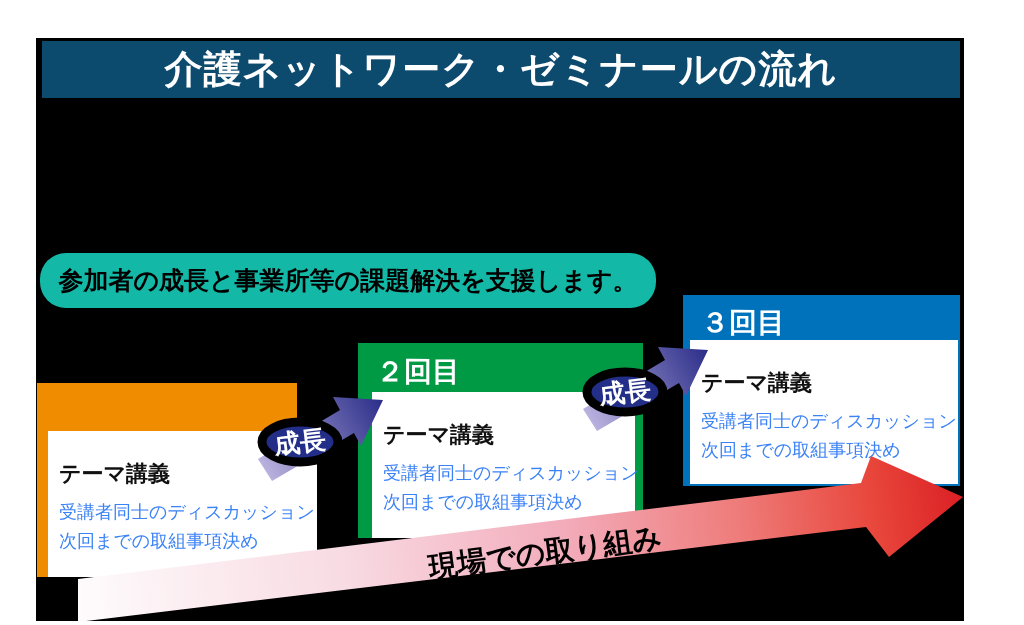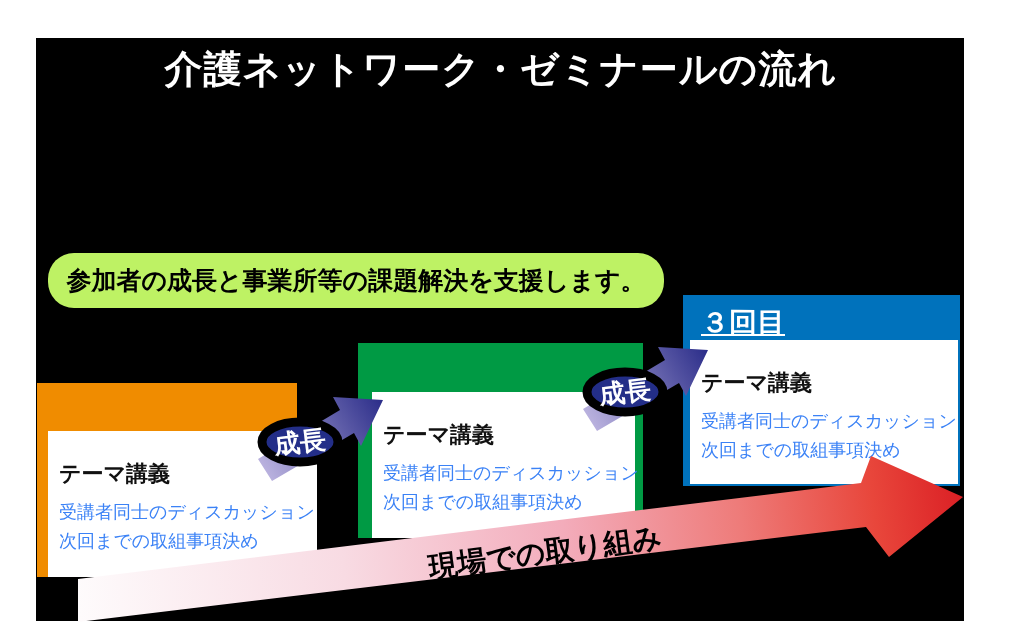"介護ネットワーク・ゼミナールの流れ" .title-bar { background: #000000 -> #0c4a6e }
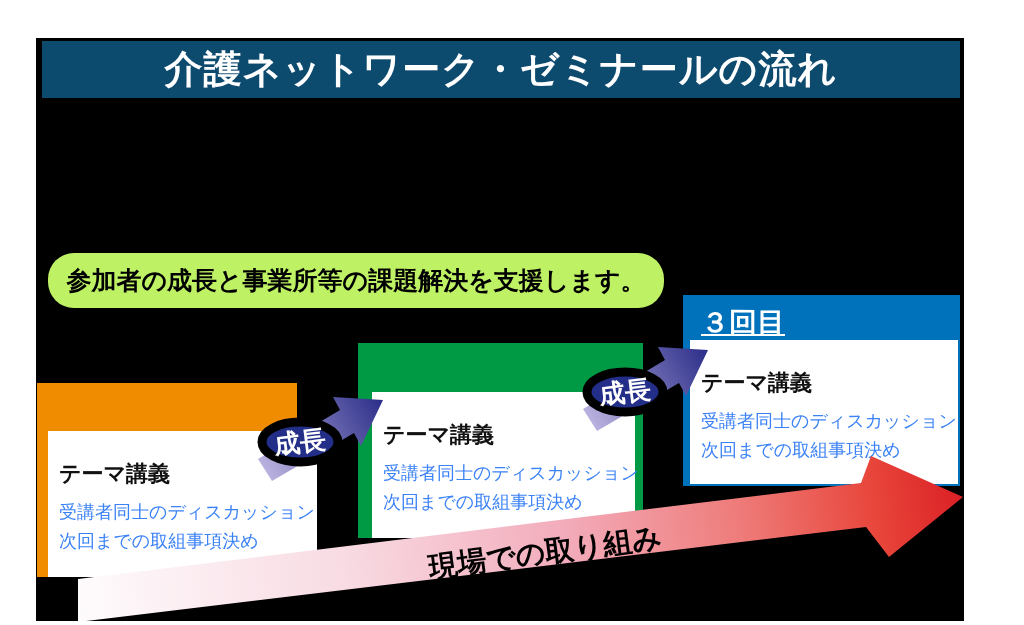"参加者の成長と事業所等の課題解決を支援します。" .support-box { background: #bef264 -> #14b8a6; left: 48px -> 40px }
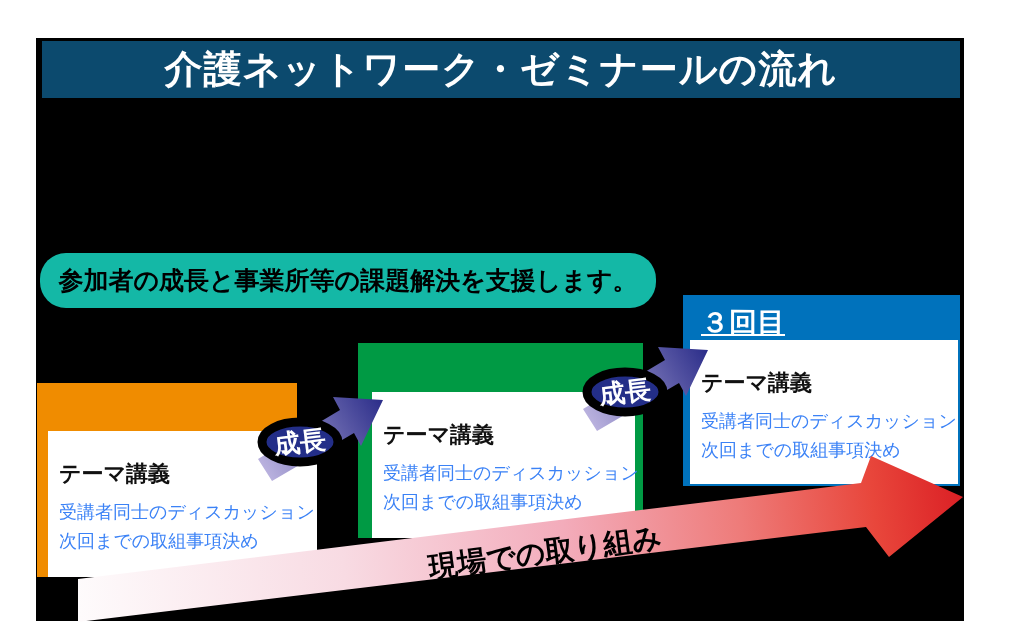"３回目" .card-label { text-decoration: underline -> none }
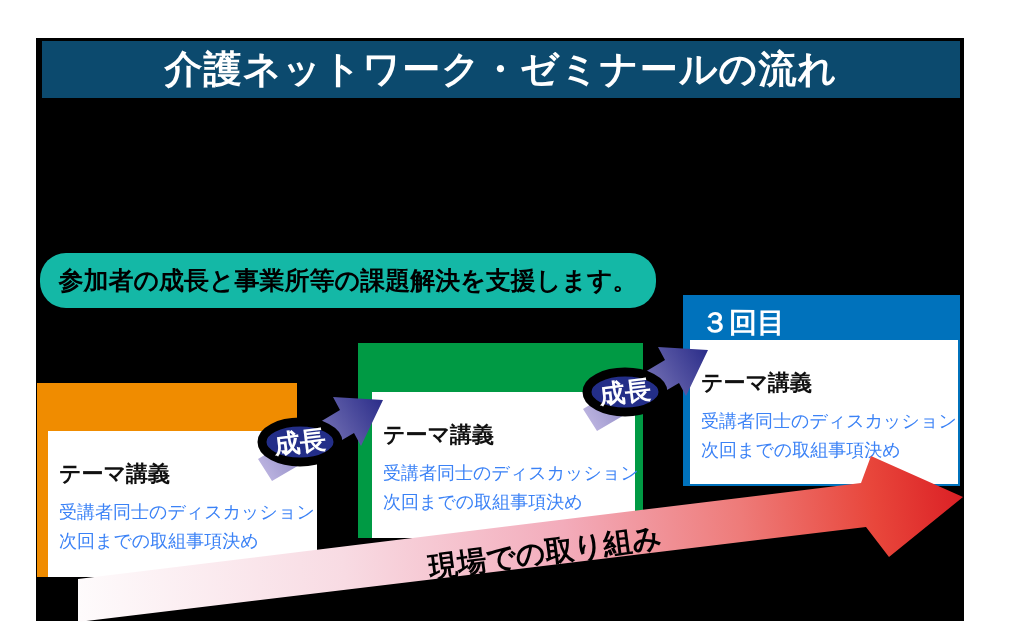"２回目" div.abs { html: none -> <div>２回目</div> }
